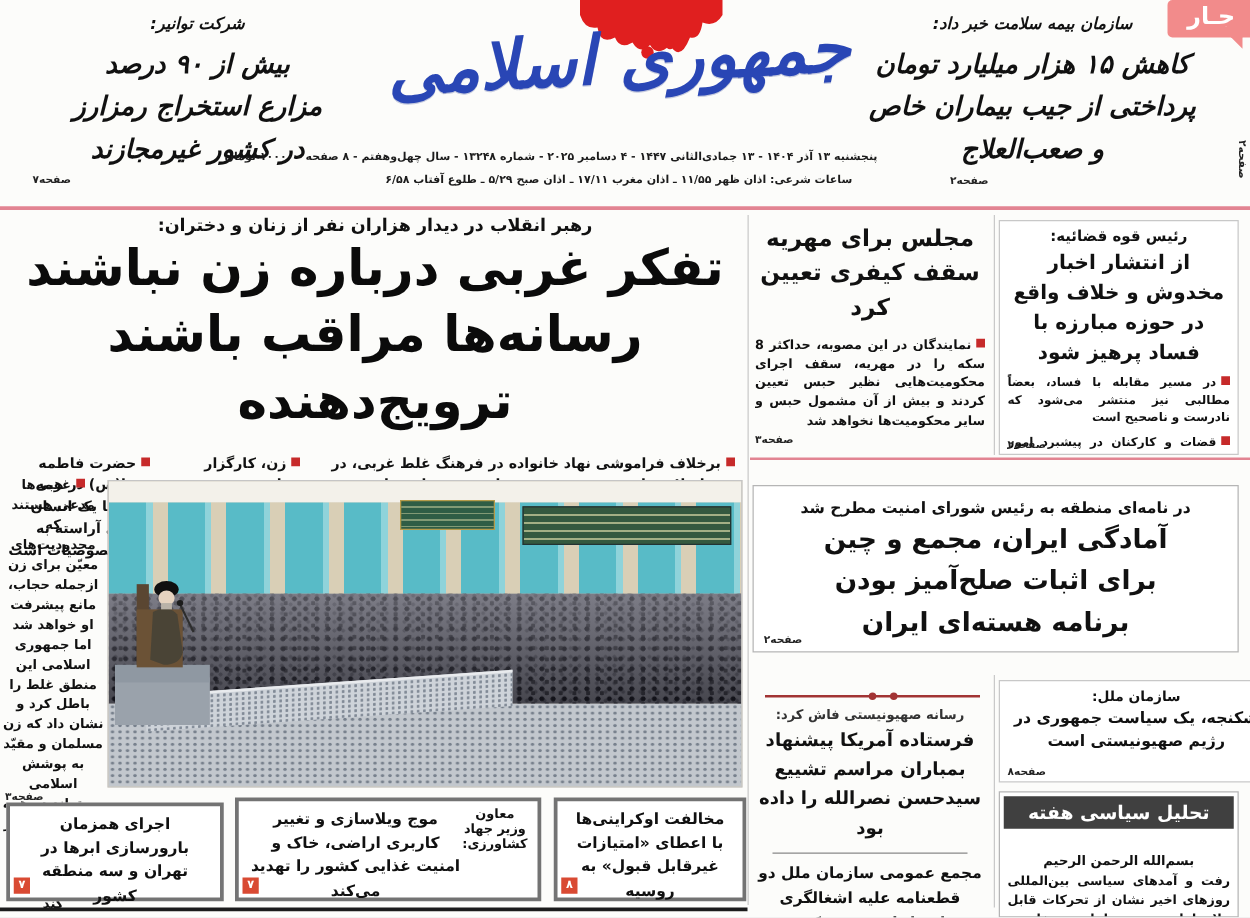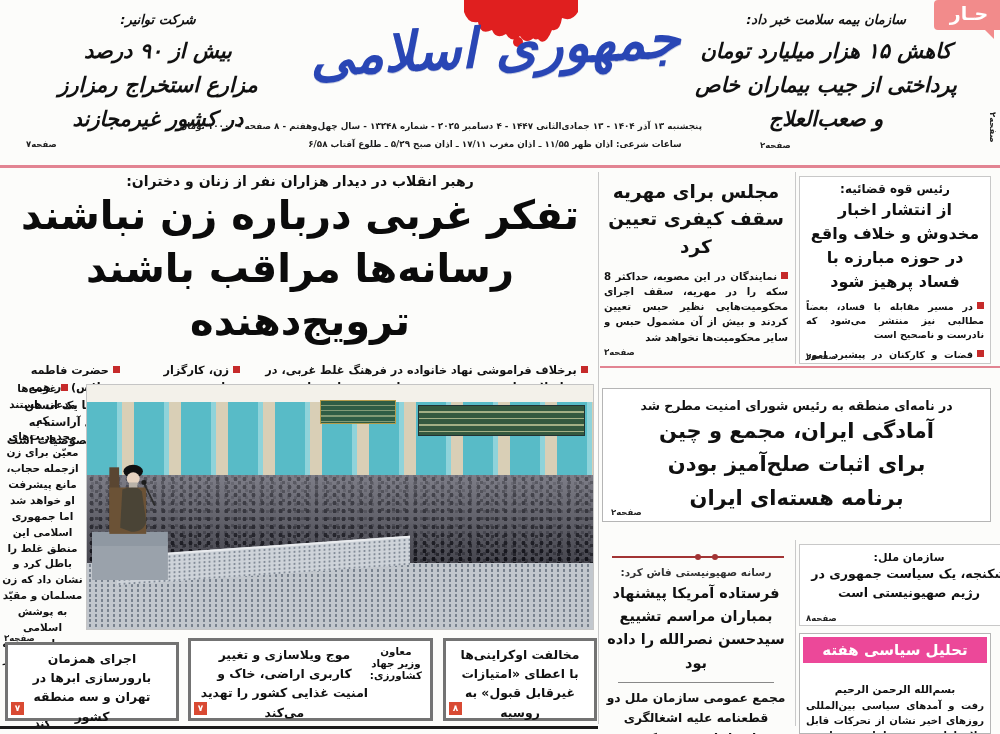"تحلیل سیاسی هفته" .analysis .banner { background: #ec4899 -> #404040 }
